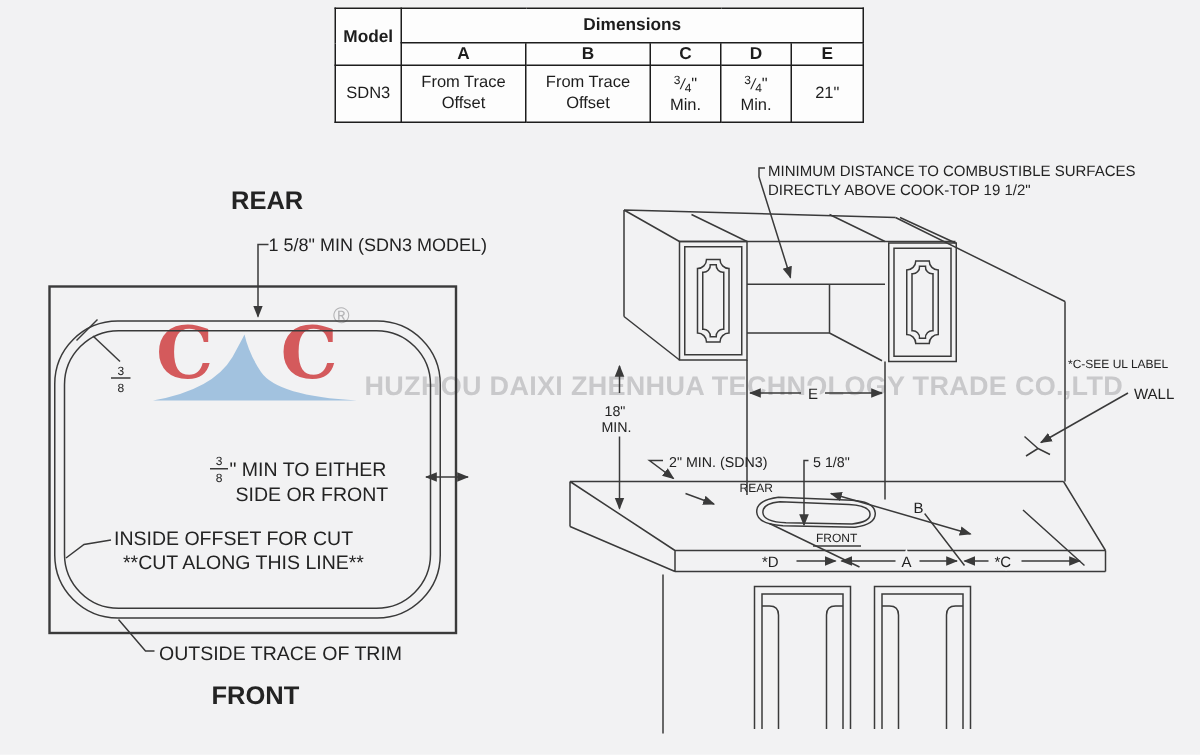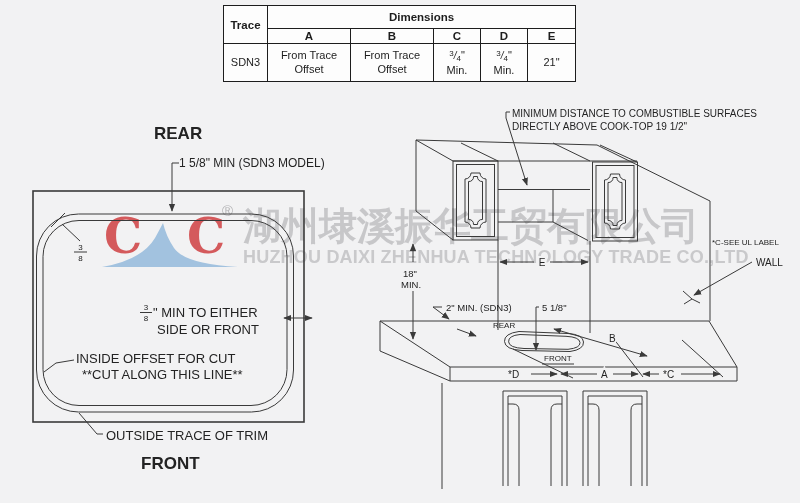"Trace" td.hd { text: Trace -> Model }
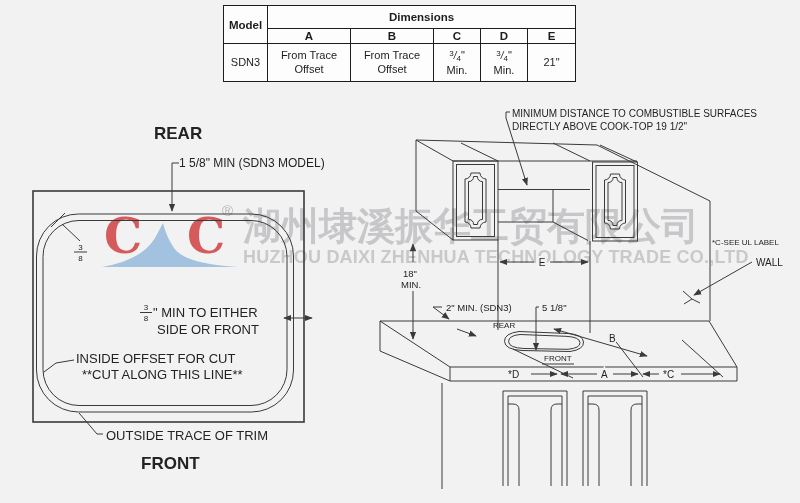"湖州埭溪振华工贸有限公司" div { html: <div>湖州埭溪振华工贸有限公司</div> -> none }
